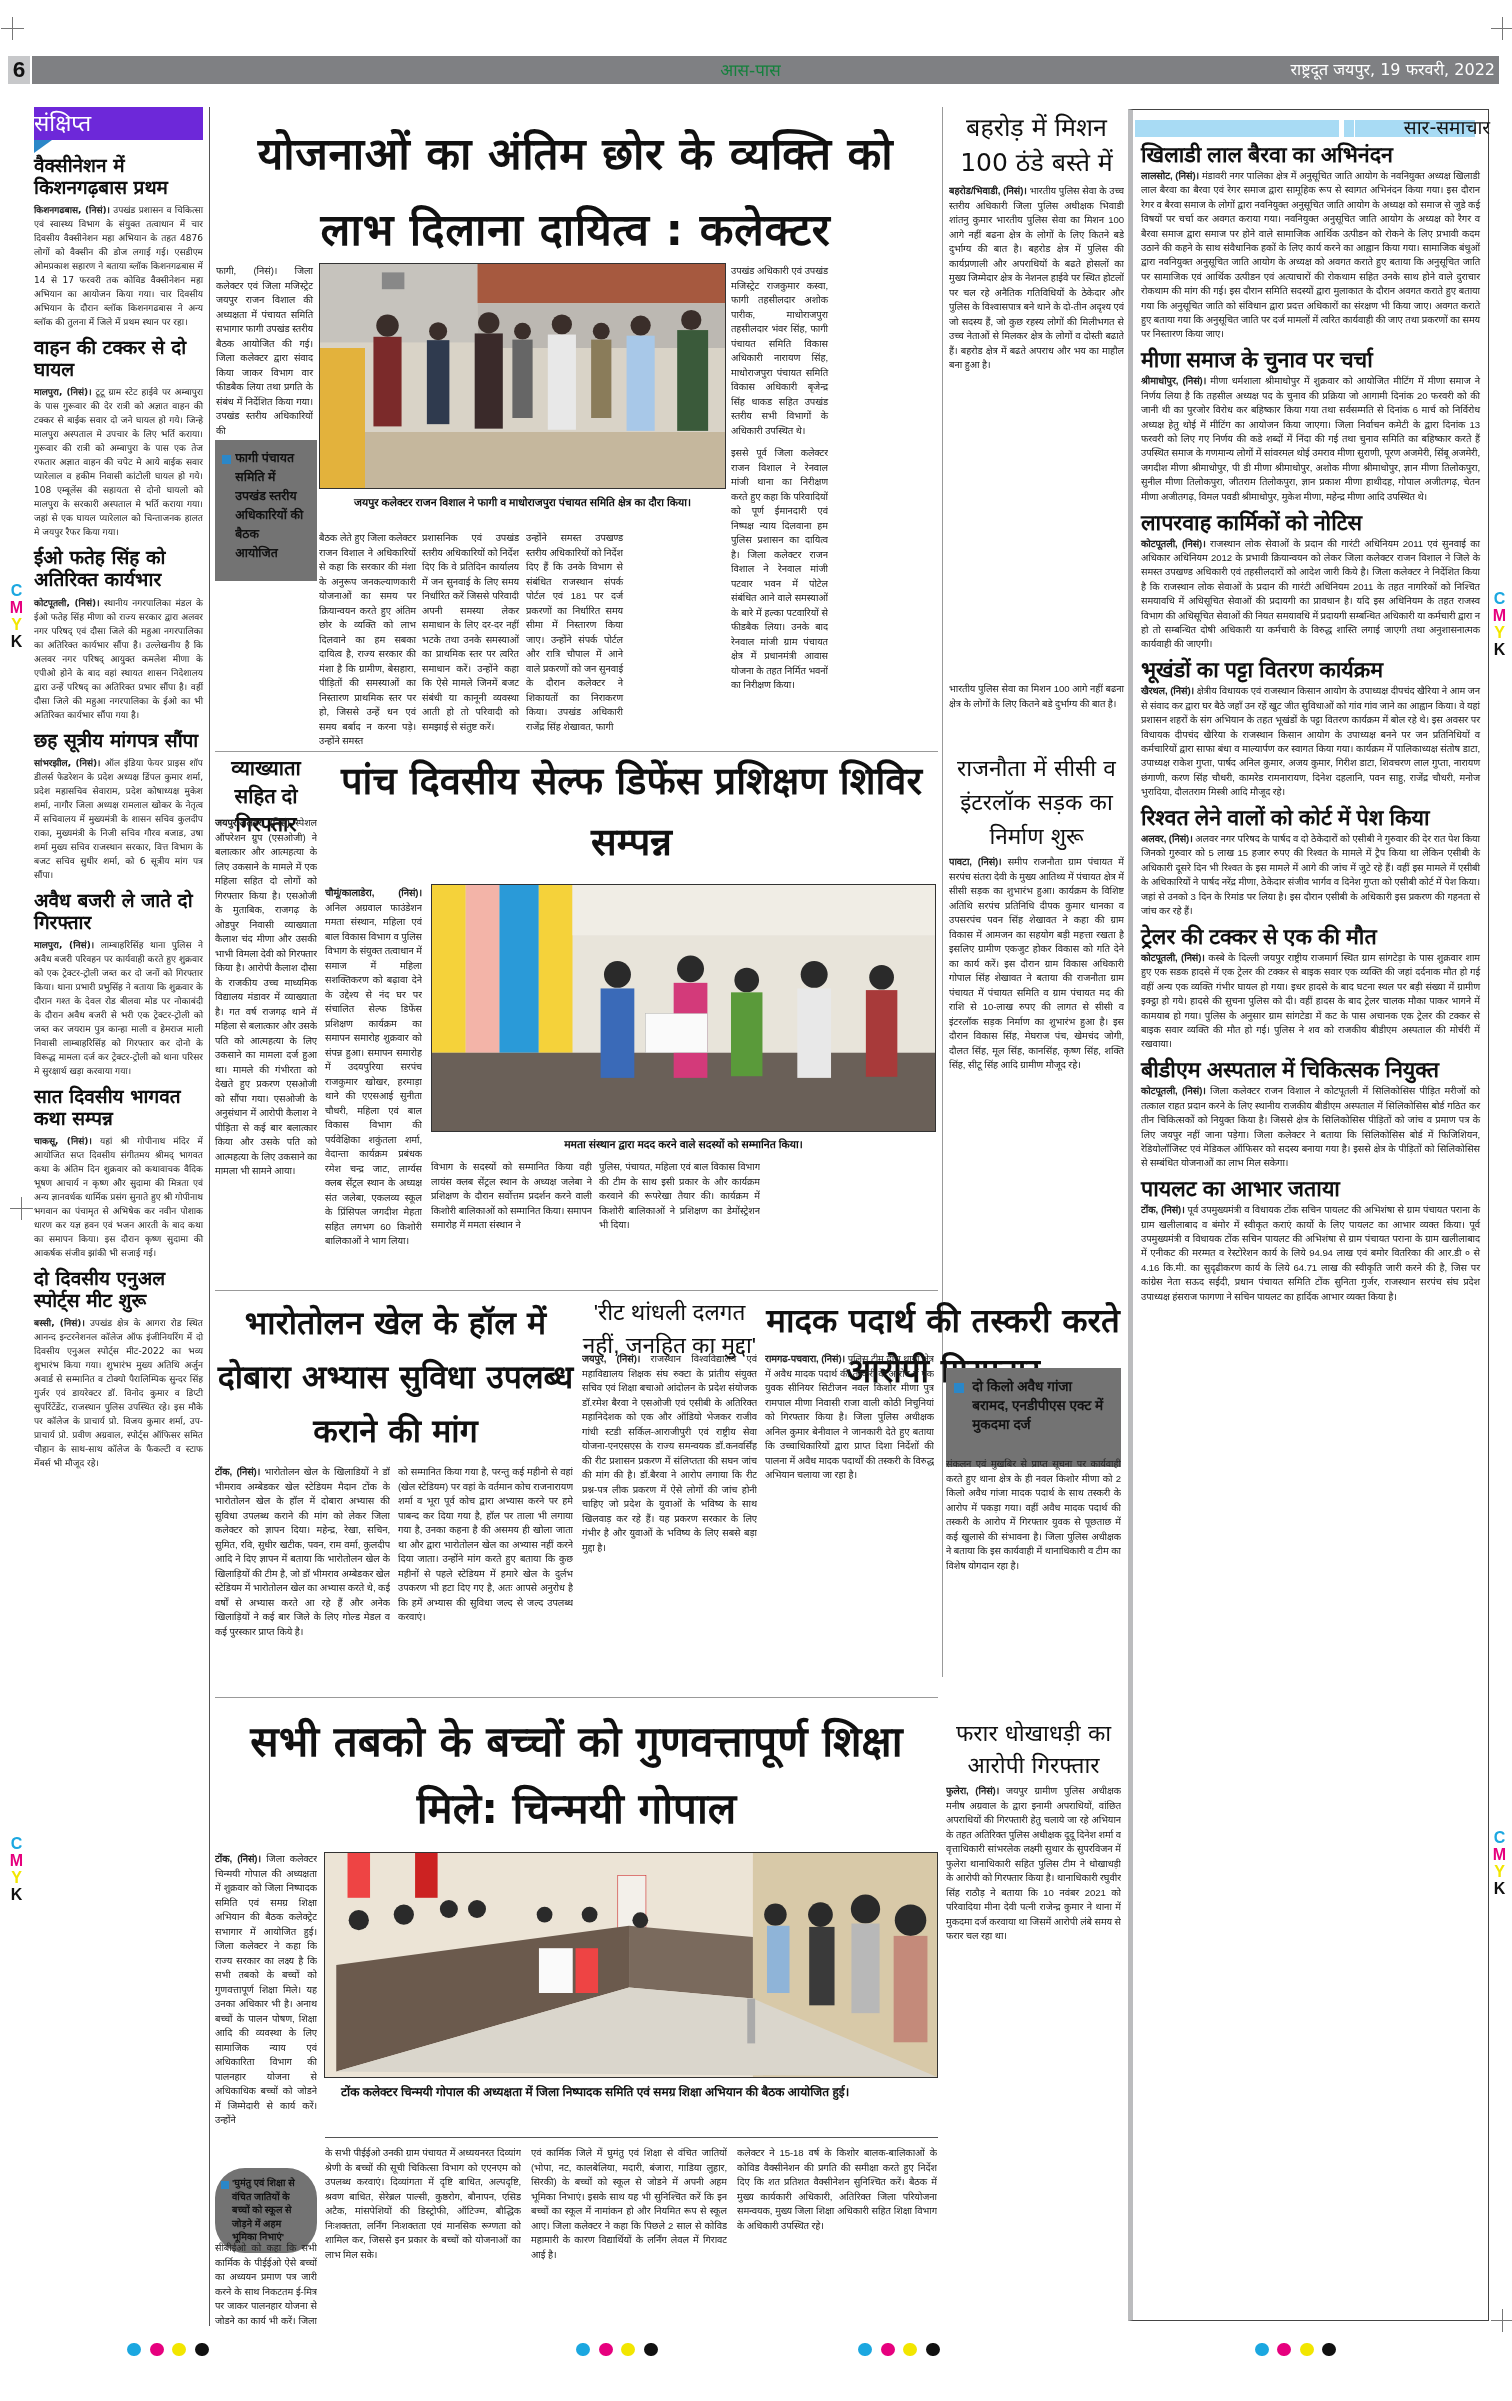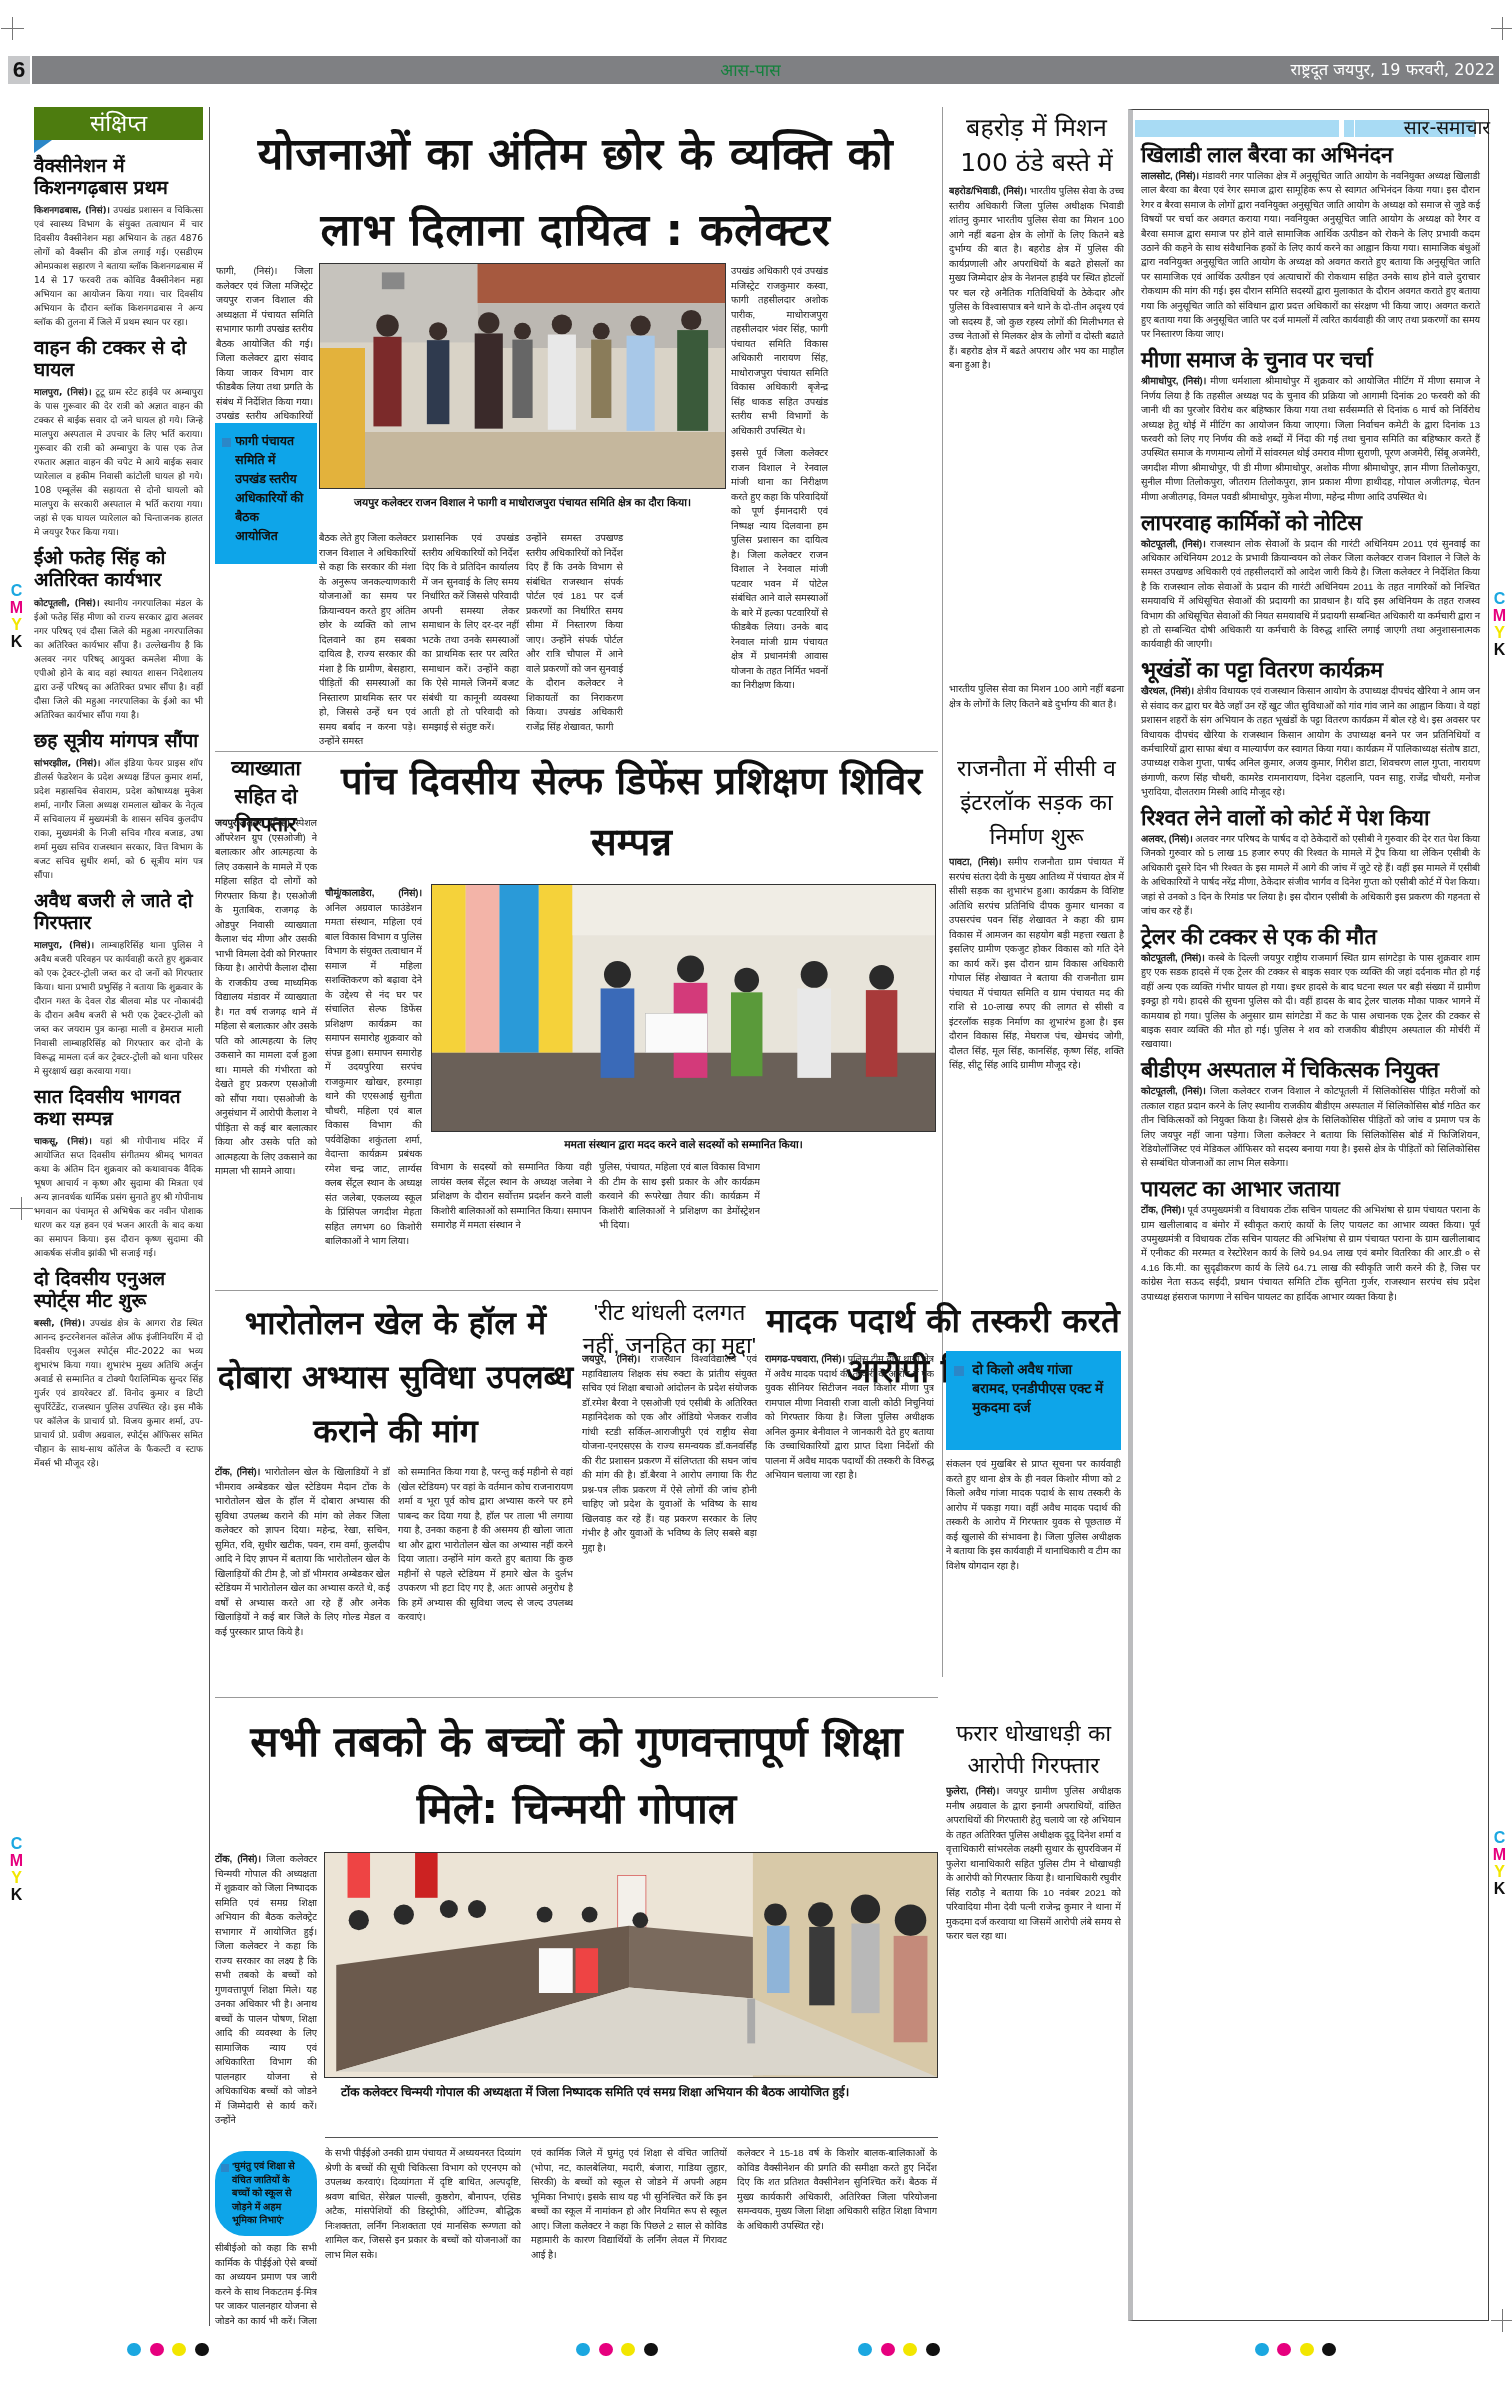"संक्षिप्त" .sankshipt { background: #4d7c0f -> #6d28d9; text-align: center -> left }
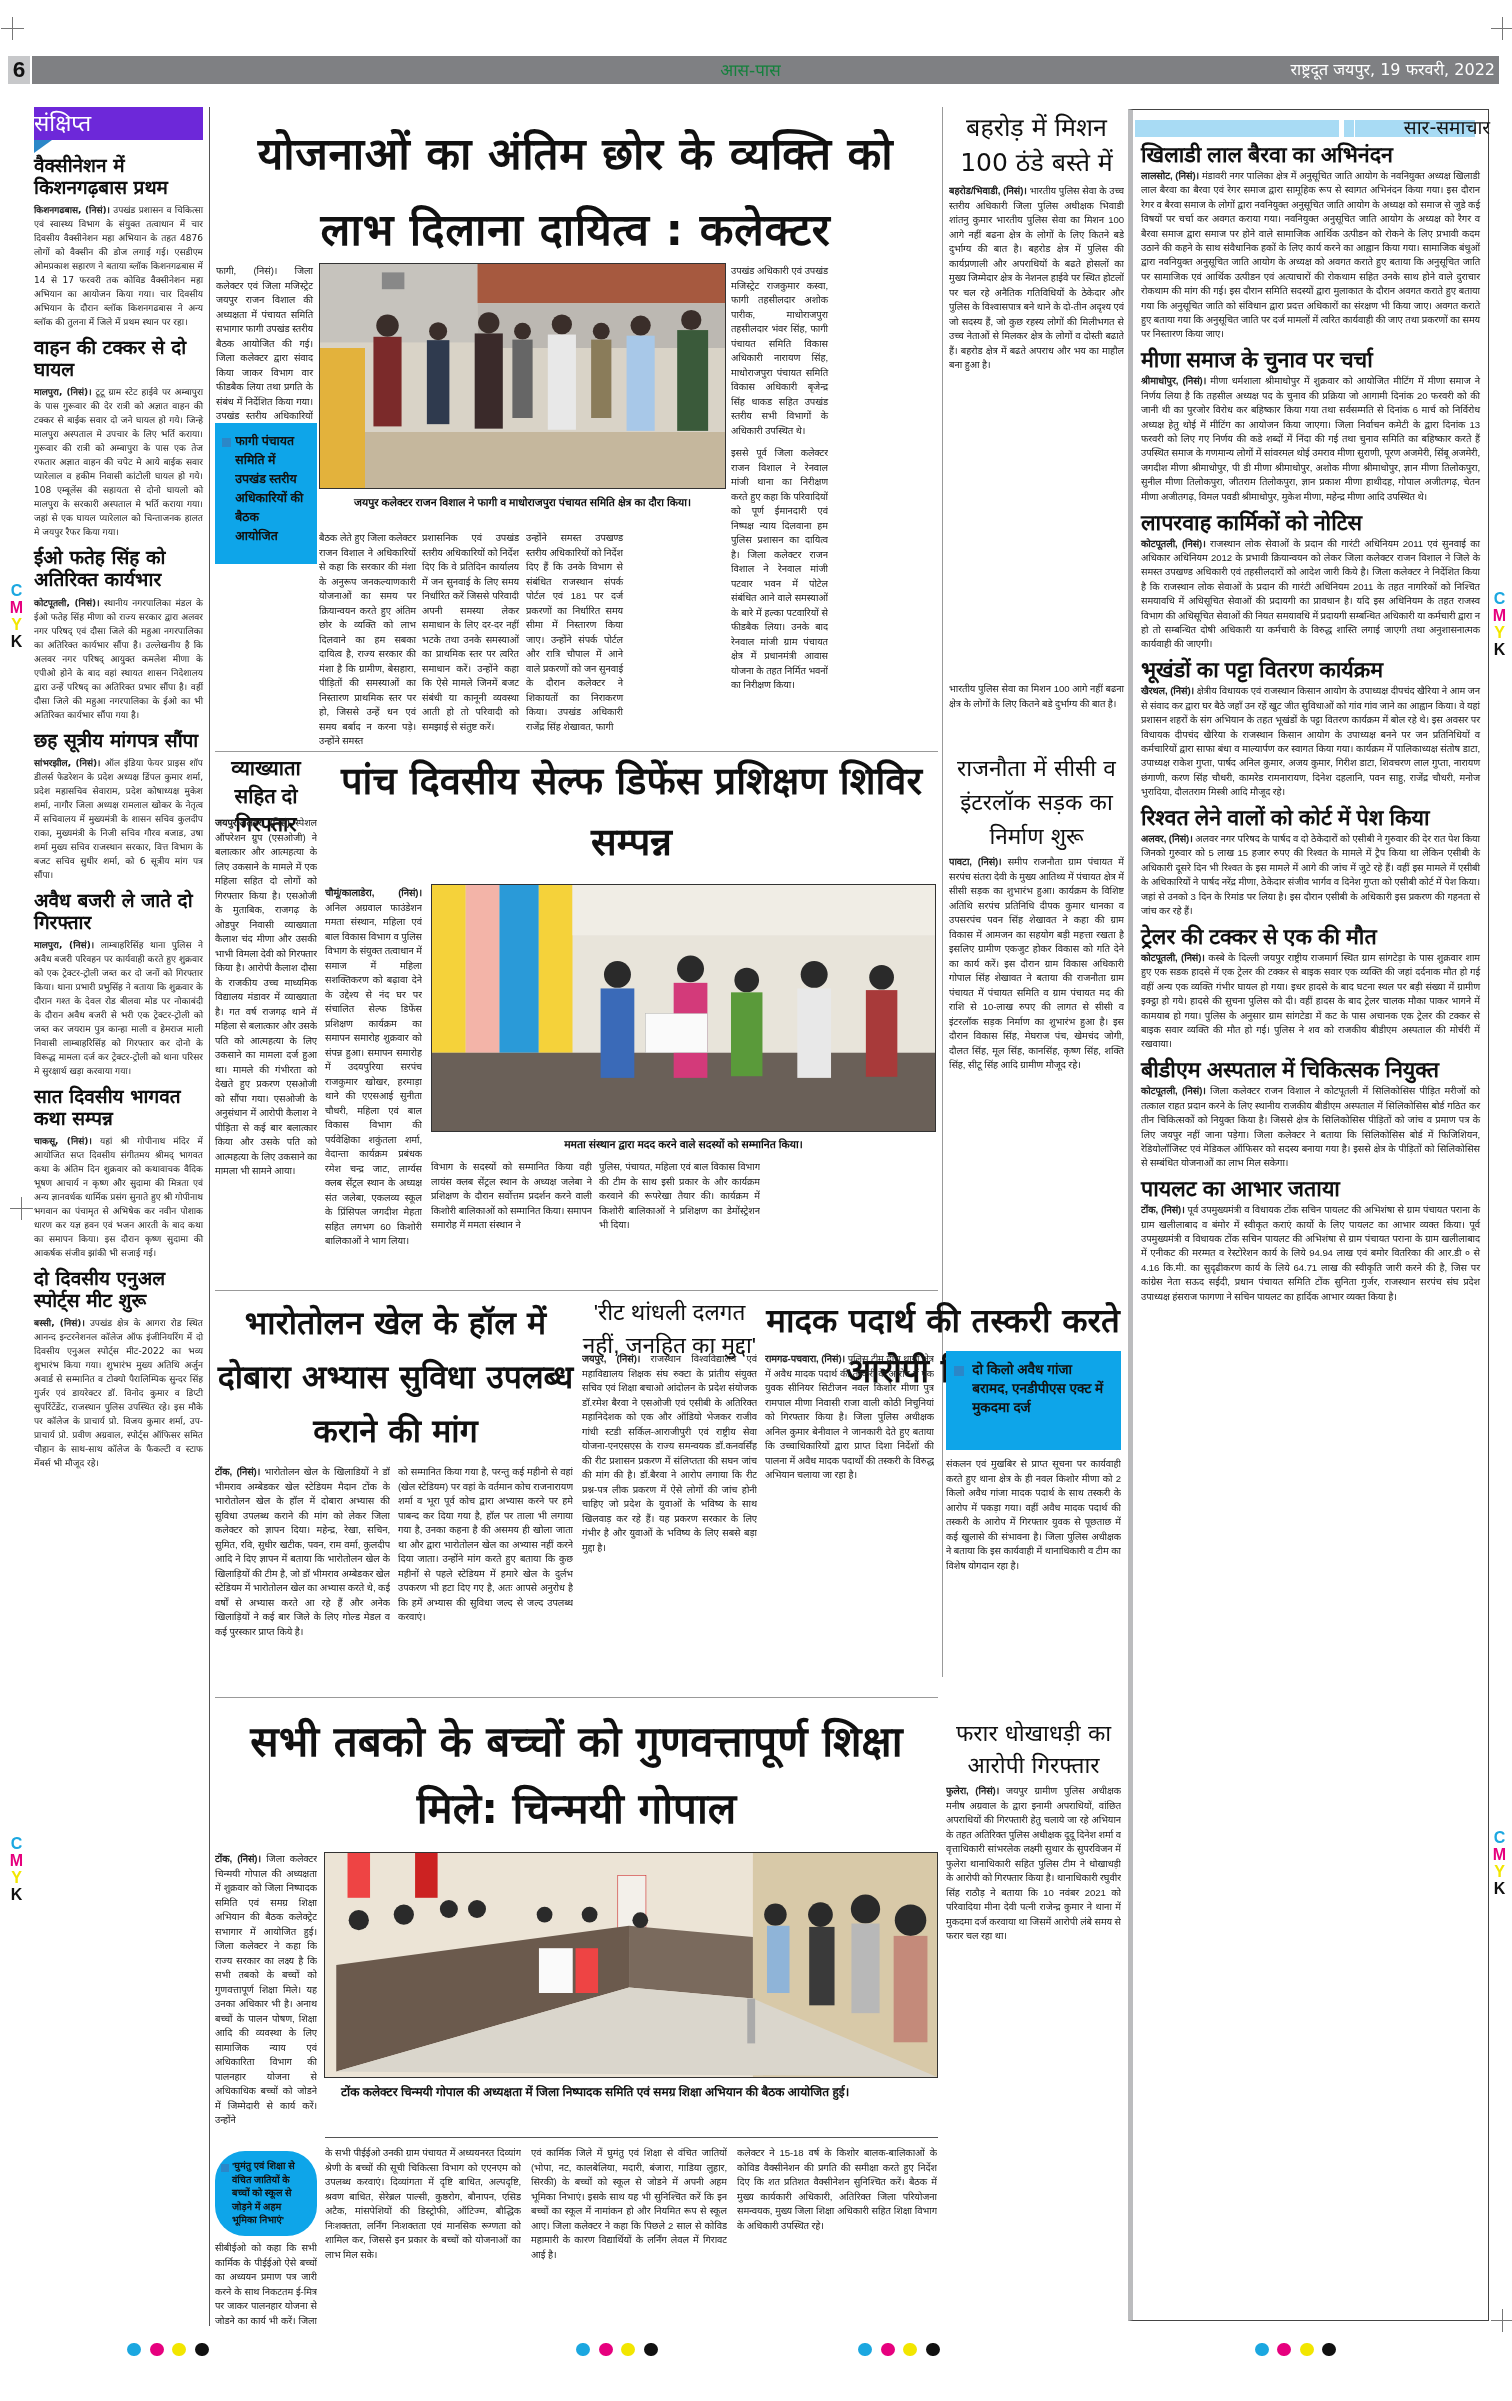"फागी पंचायत समिति में उपखंड" .pullbox { background: #0ea5e9 -> #737373; margin-top: none -> 17px }
